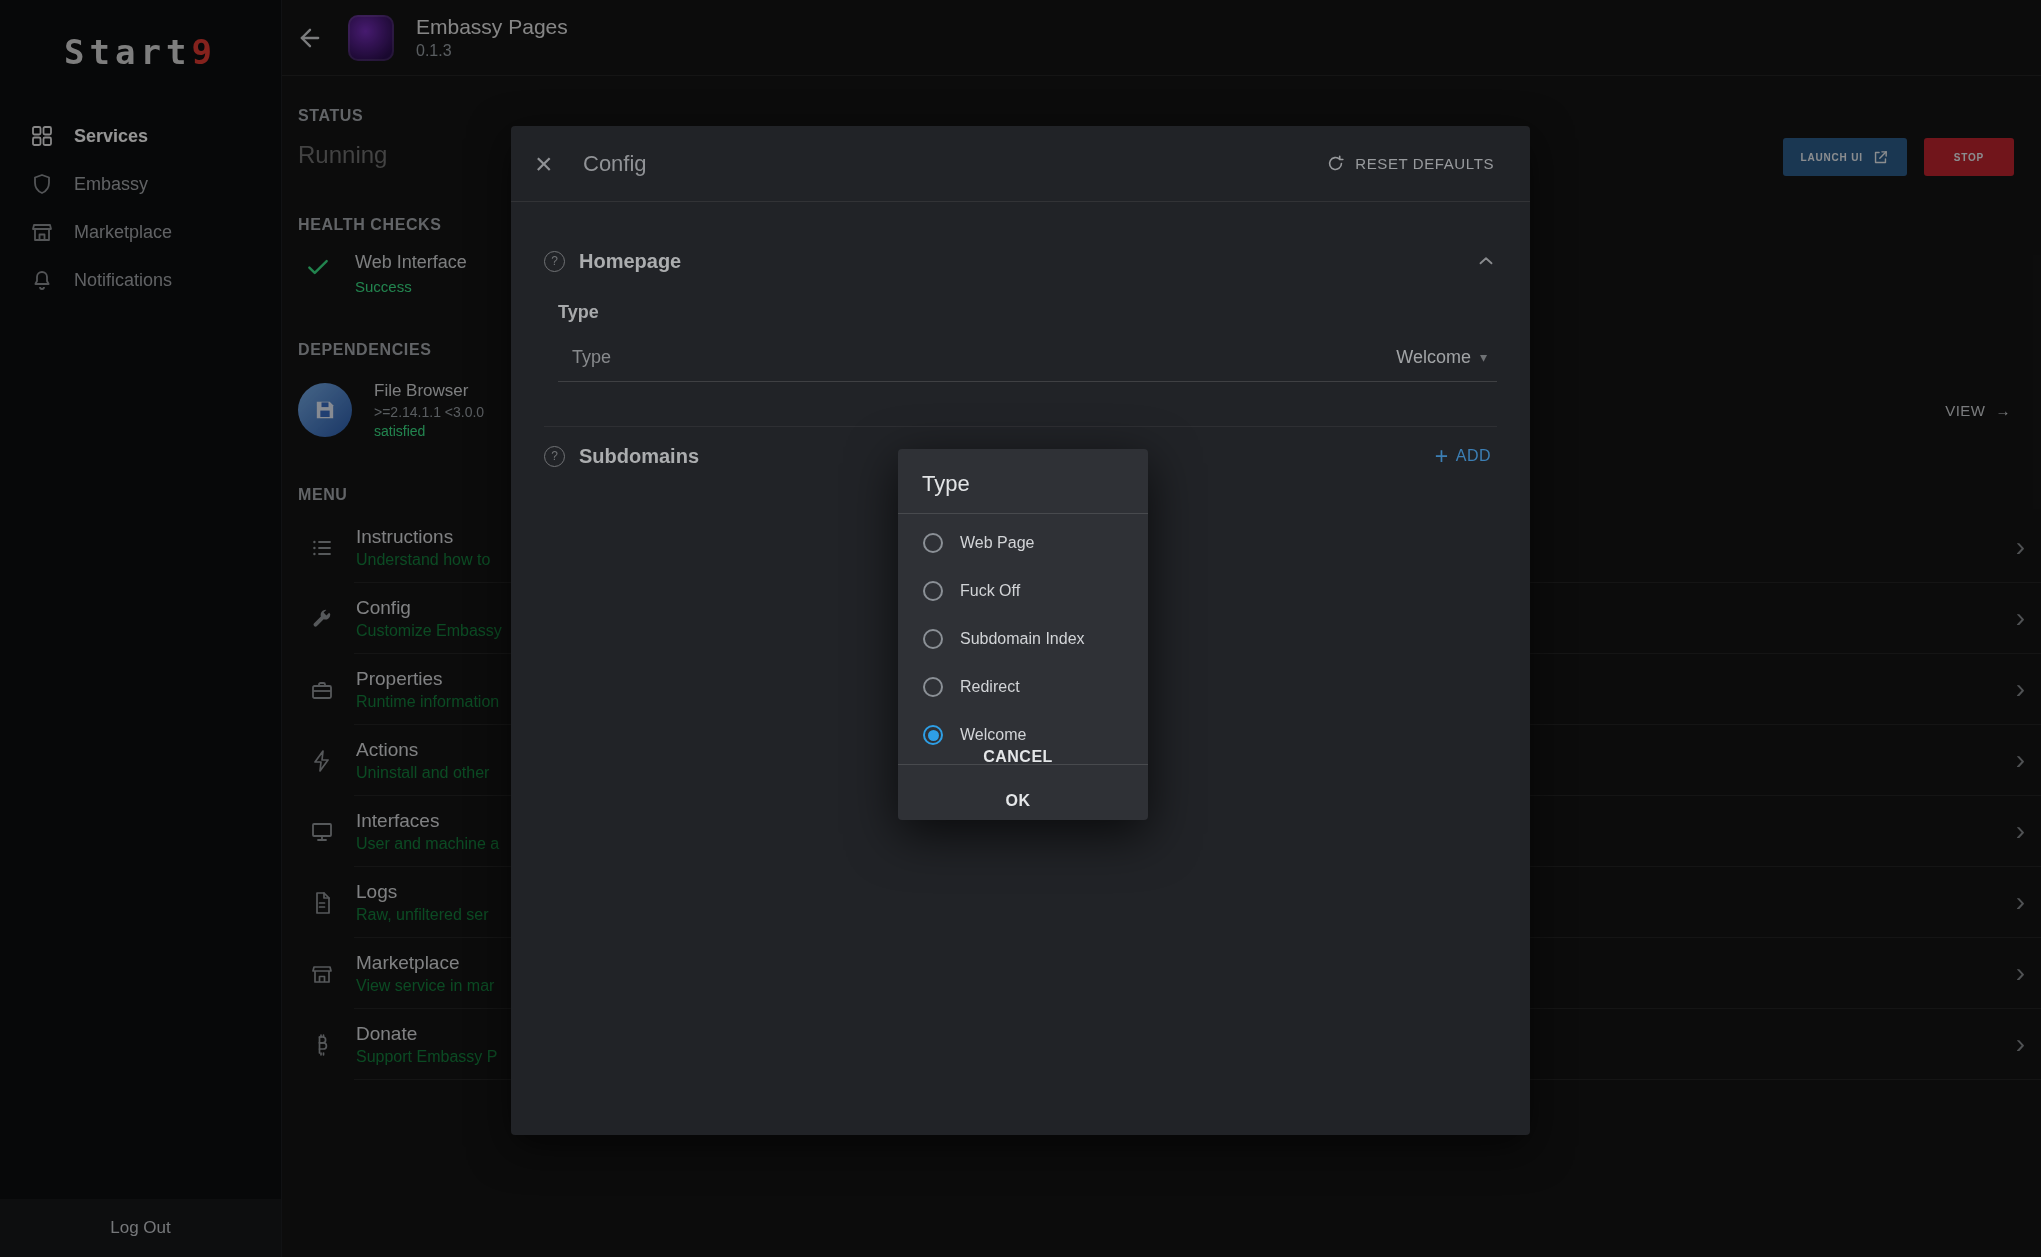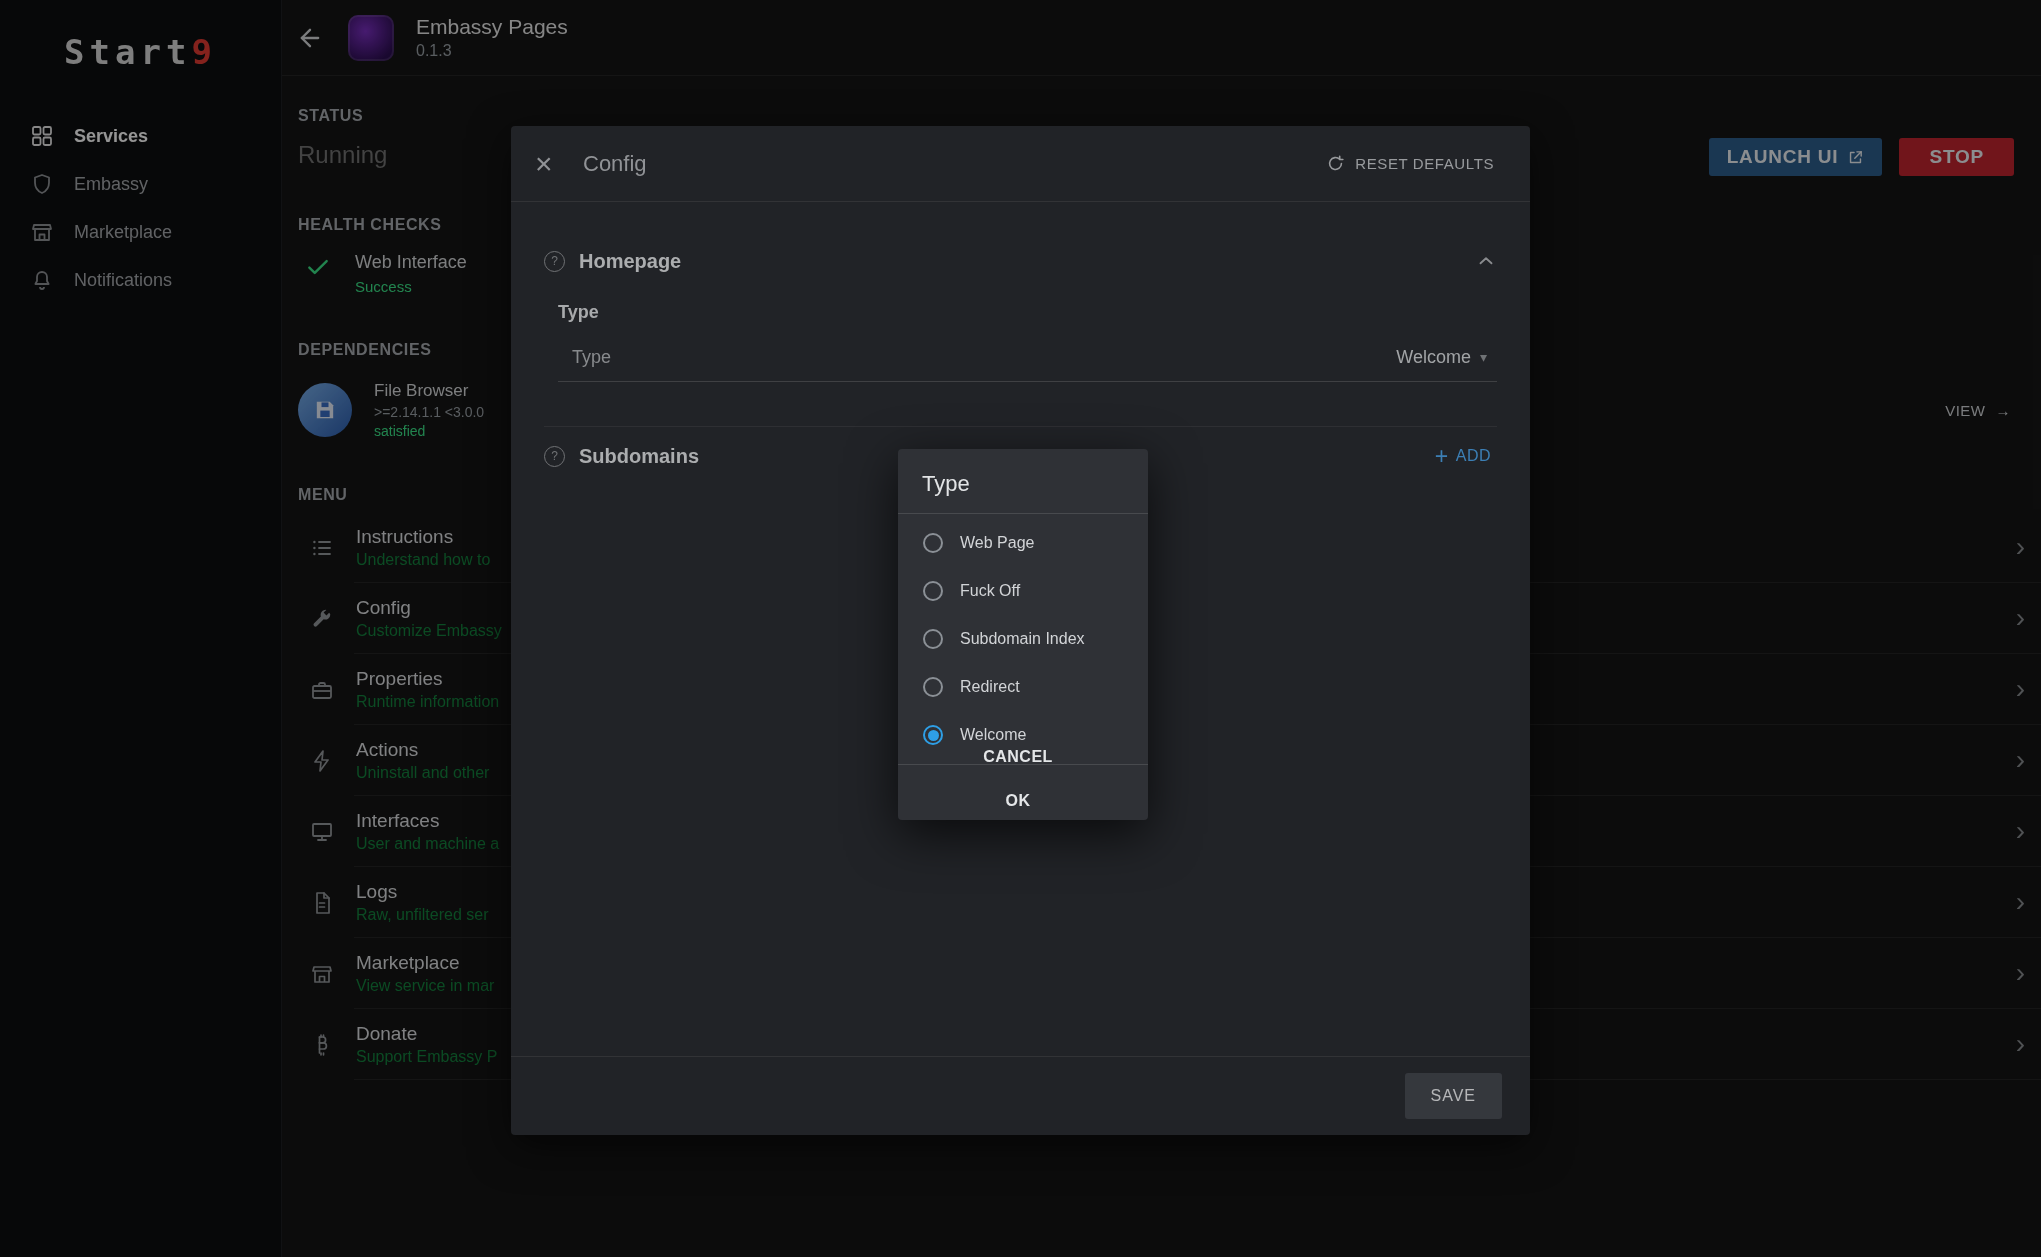"LAUNCH UI" .btn { font-size: 19px -> 10px }
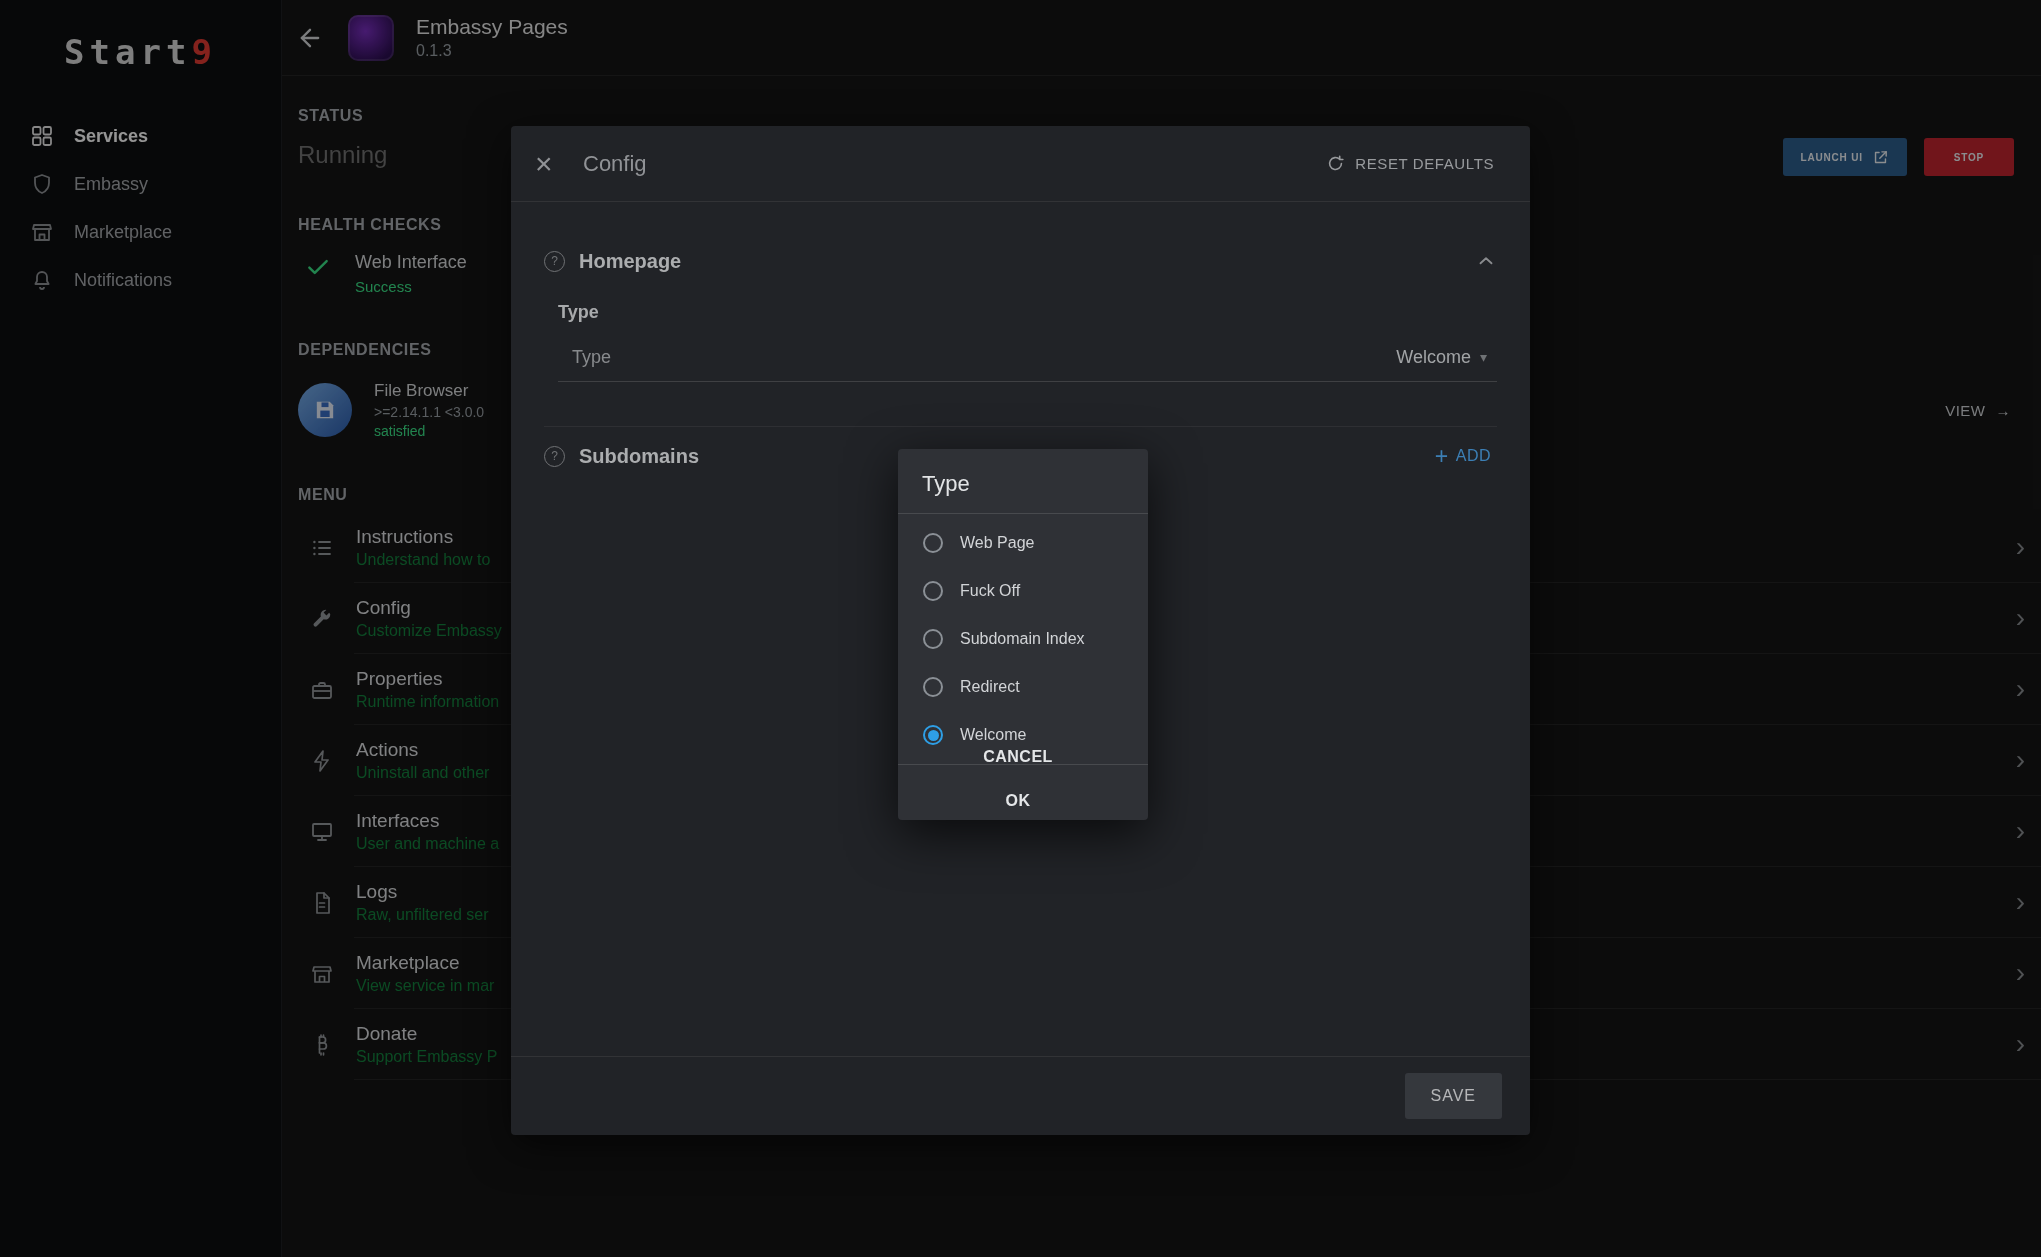"SAVE" div.cm-footer { html: <div> <button>SAVE</button> </div> -> none }
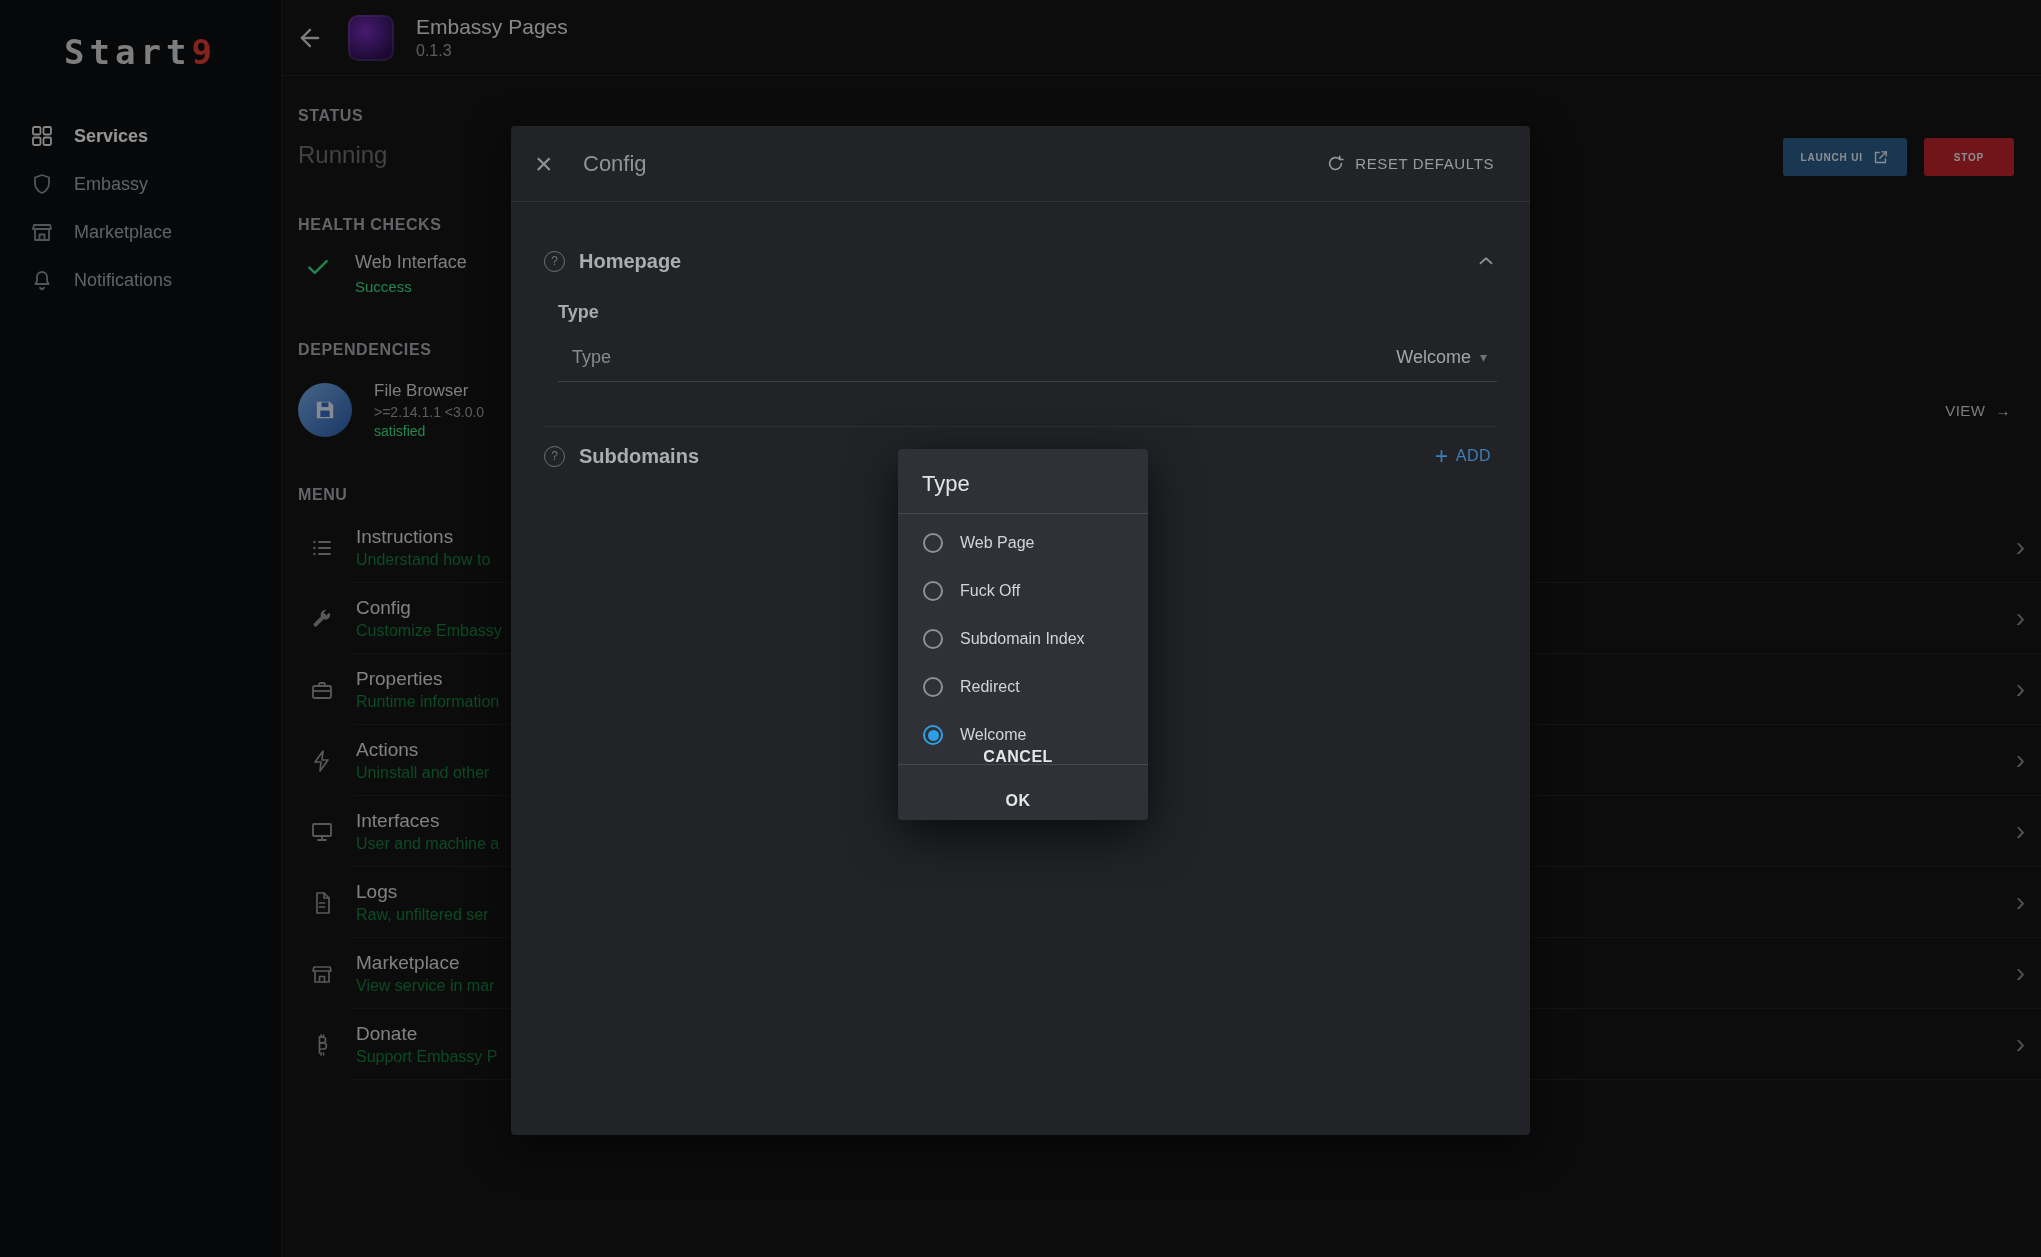"Log Out" div.logout { html: none -> <div>Log Out</div> }
